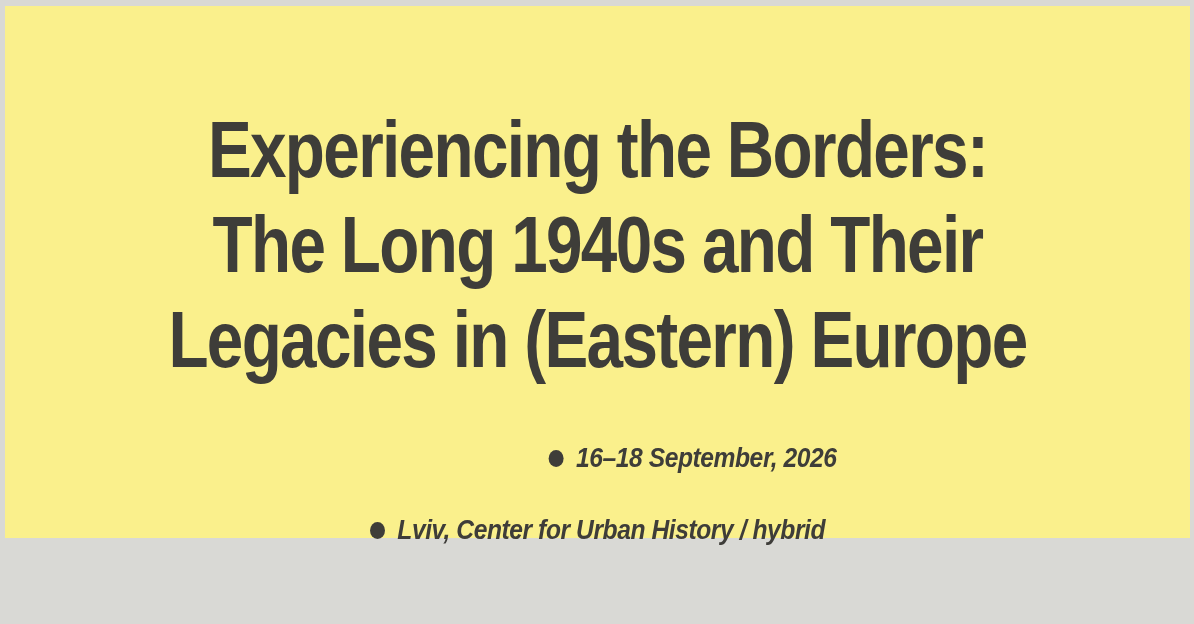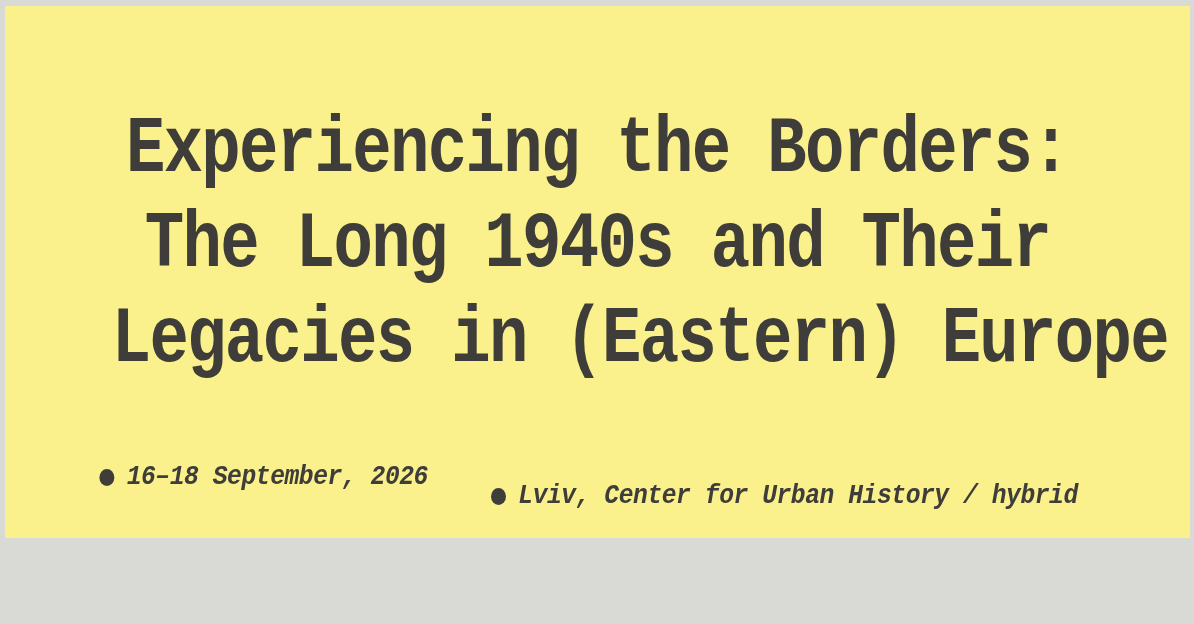"Experiencing the Borders:" .screen { font-family: Liberation Mono, monospace -> none }
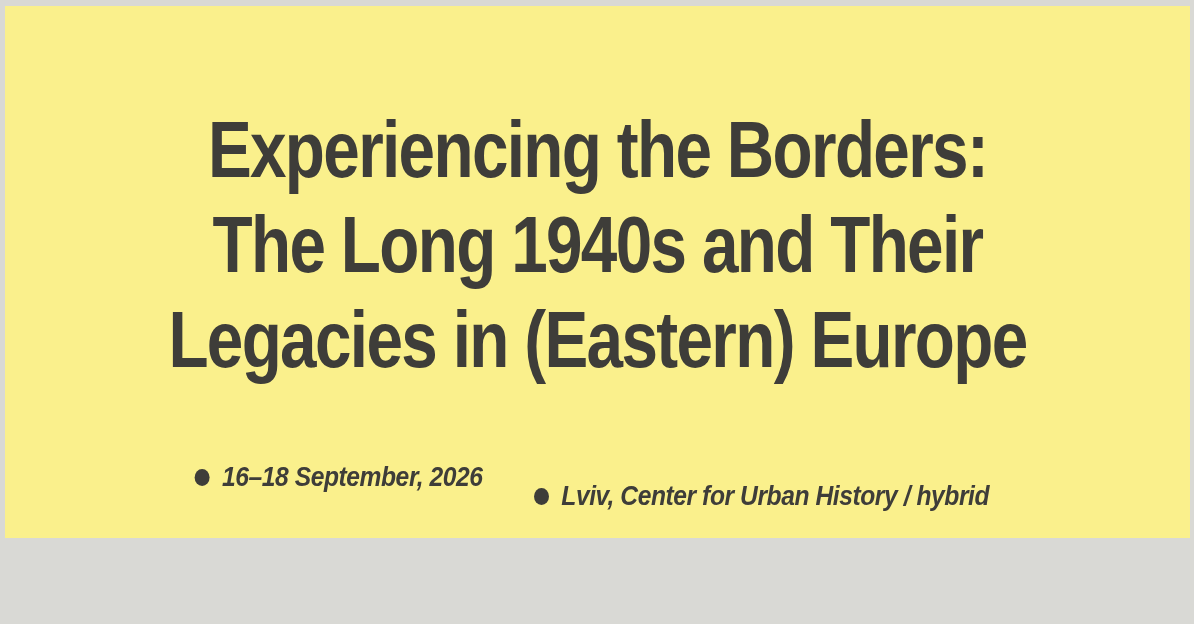"16–18 September, 2026" .bullet-list { align-items: center -> flex-end; flex-direction: row -> column }
